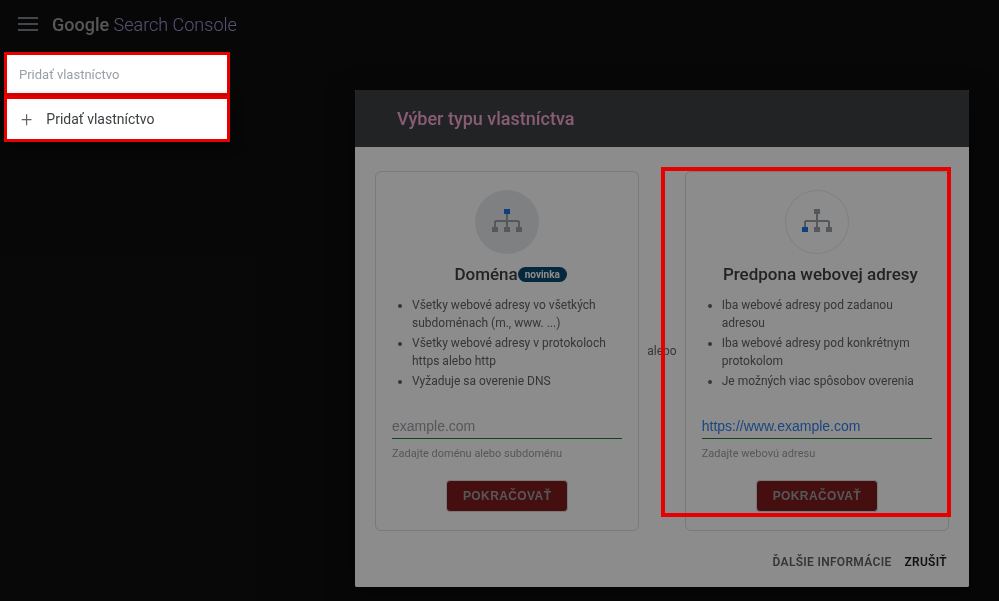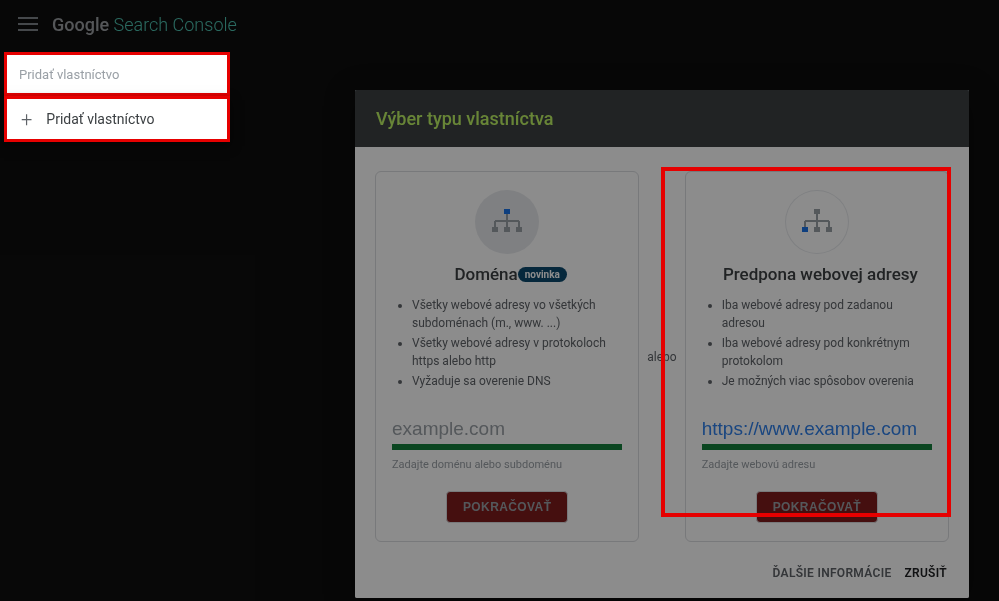"Search Console" .brand .sc { color: #5eead4 -> #c4b5fd }
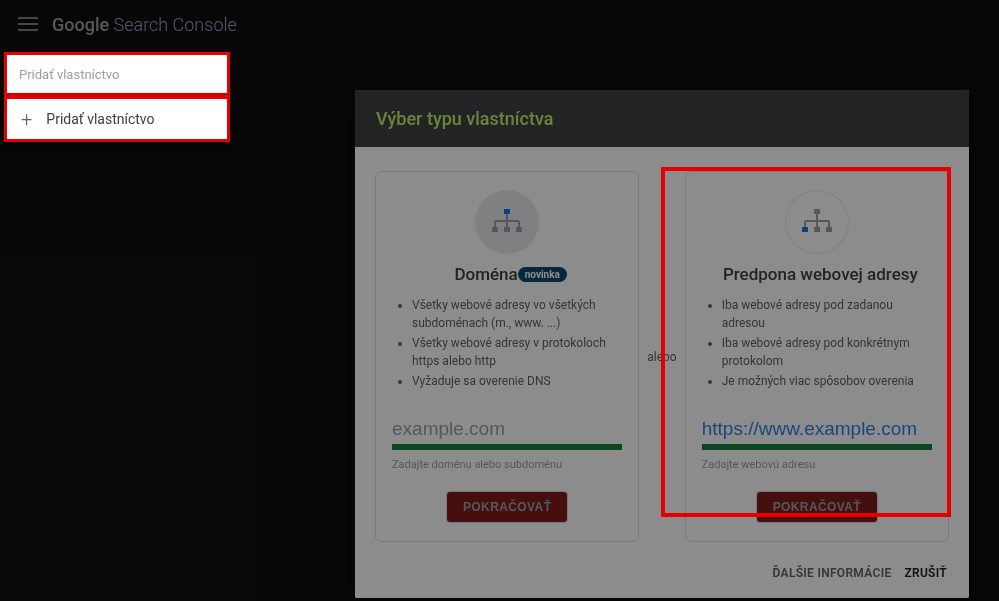"Výber typu vlastníctva" .dialog-head { color: #bef264 -> #f9a8d4; padding: 18px 21px -> 18px 42px }
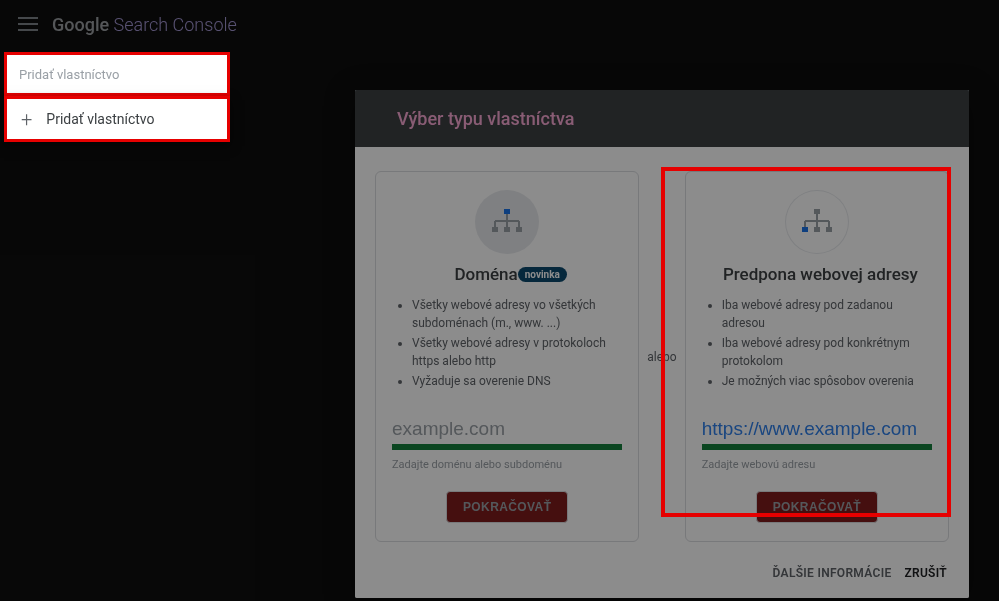"example.com" .input-line { border-bottom: 6px solid #15803d -> 1px solid #15803d; font-size: 19px -> 14px }
